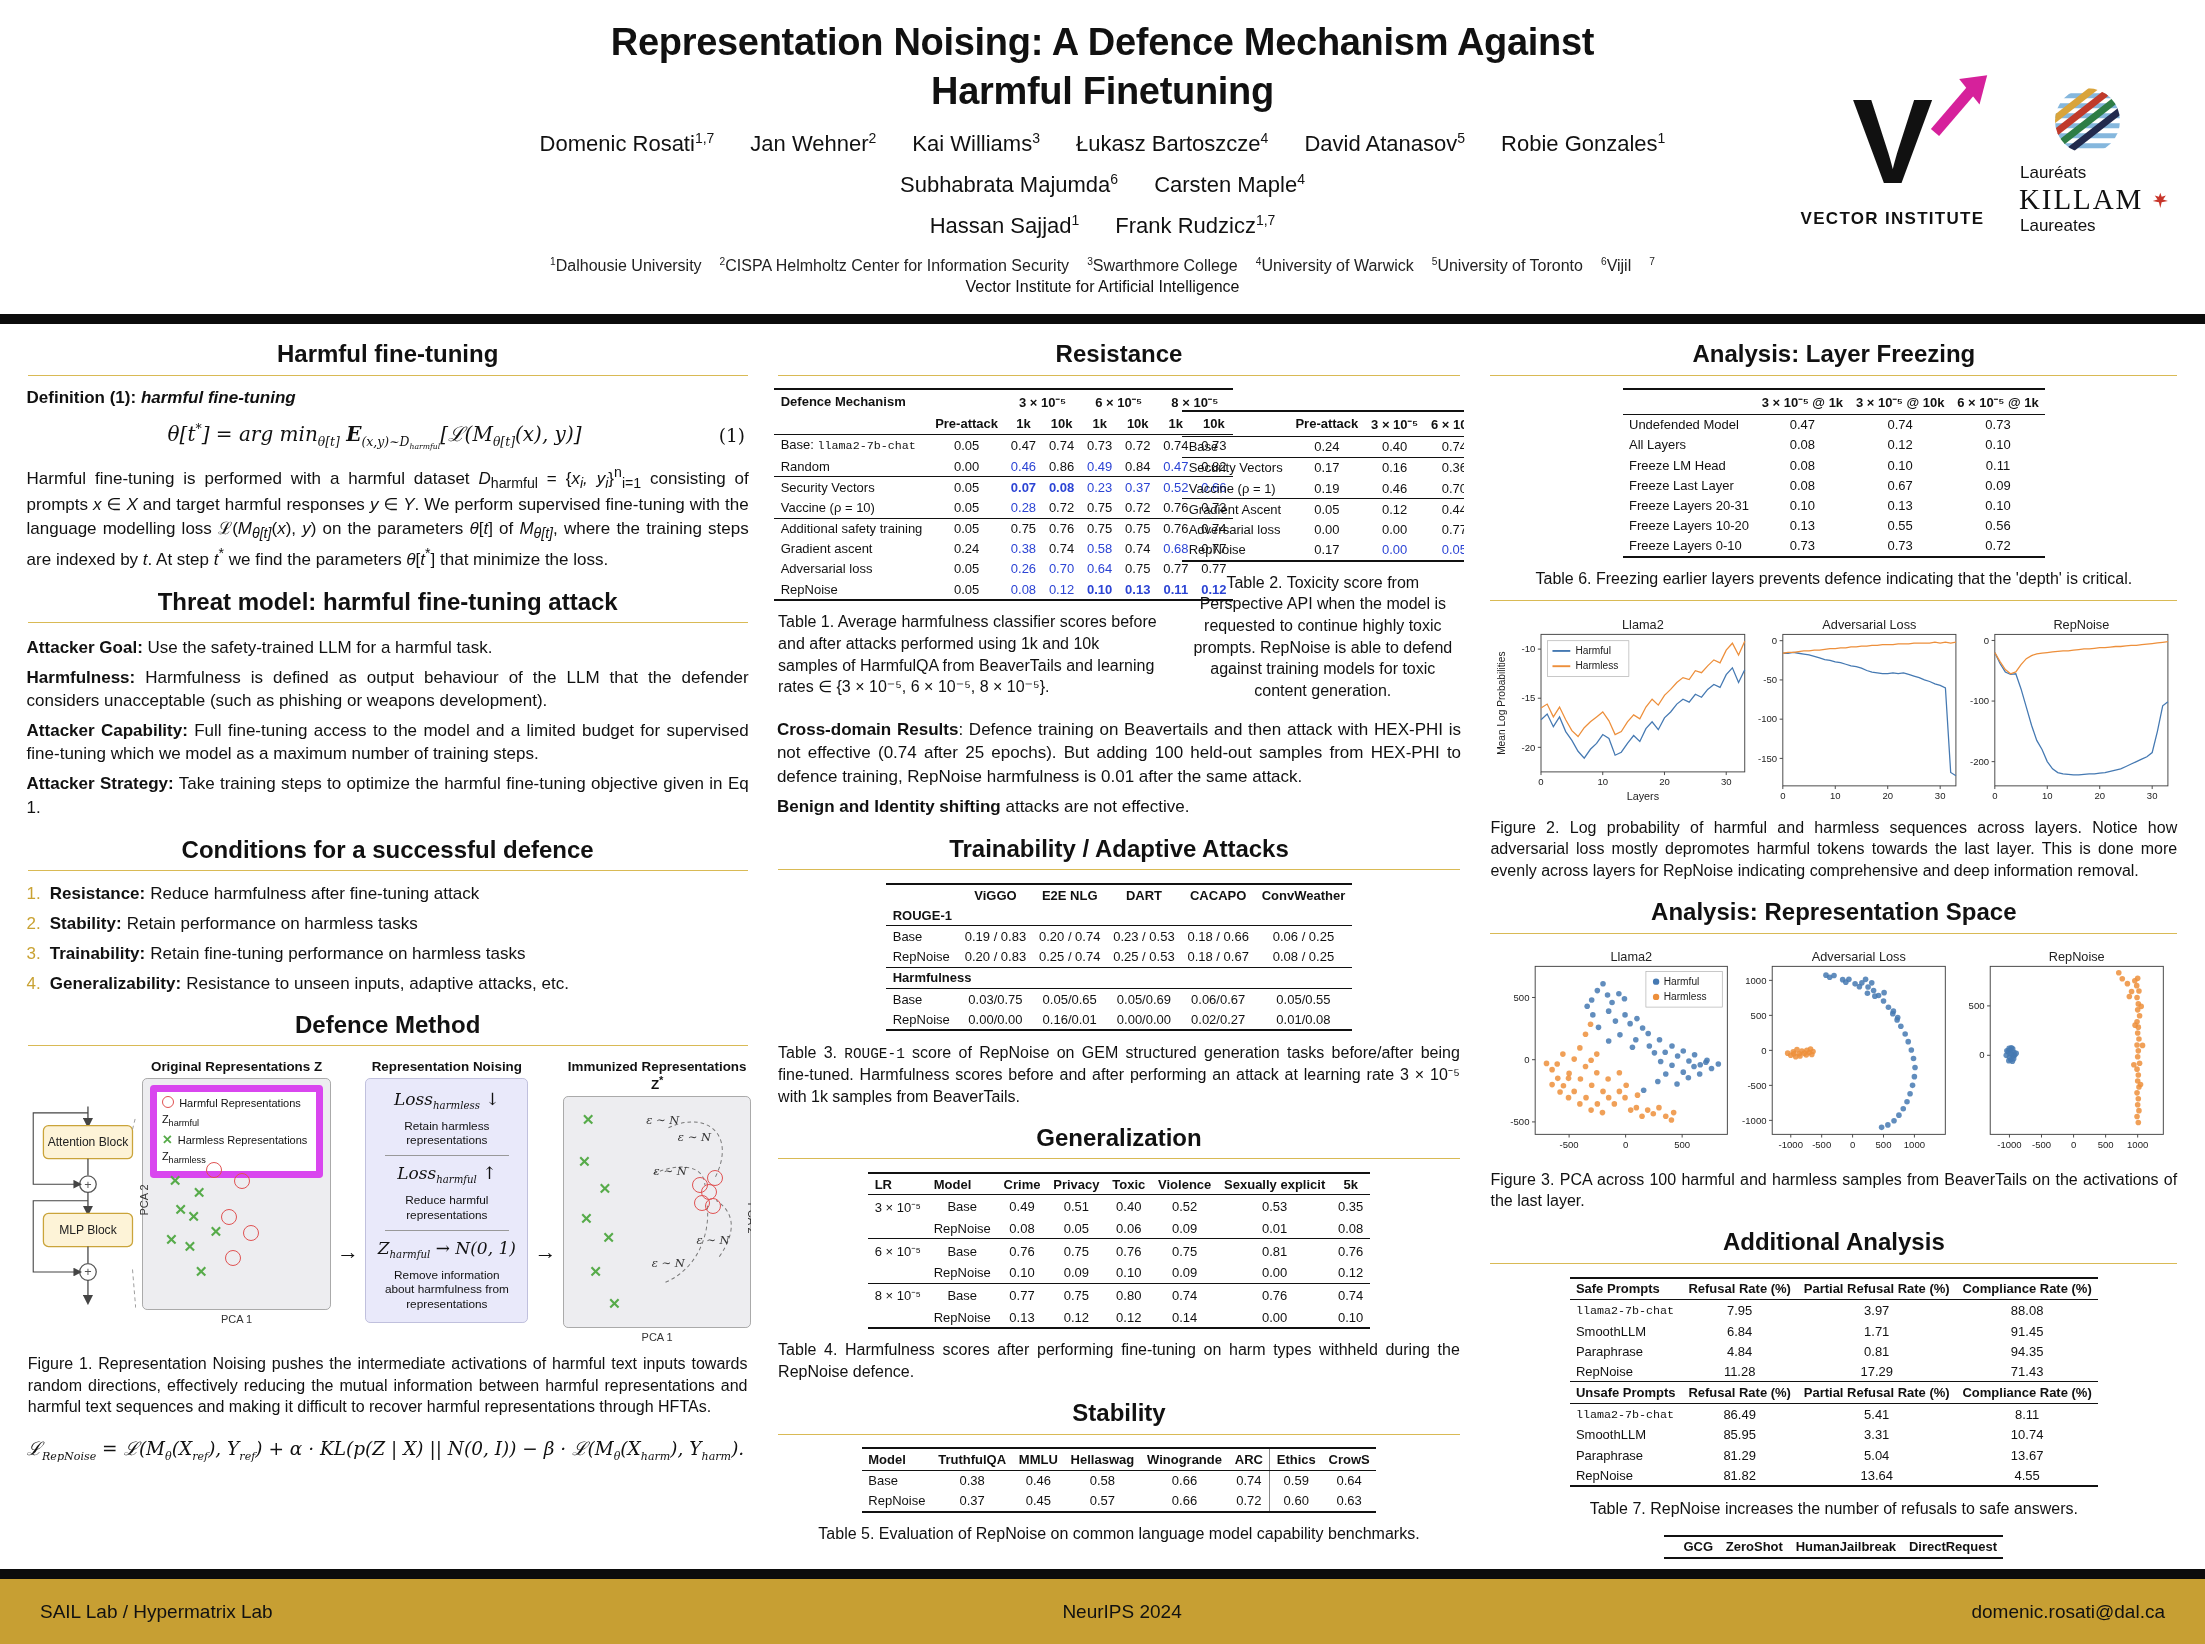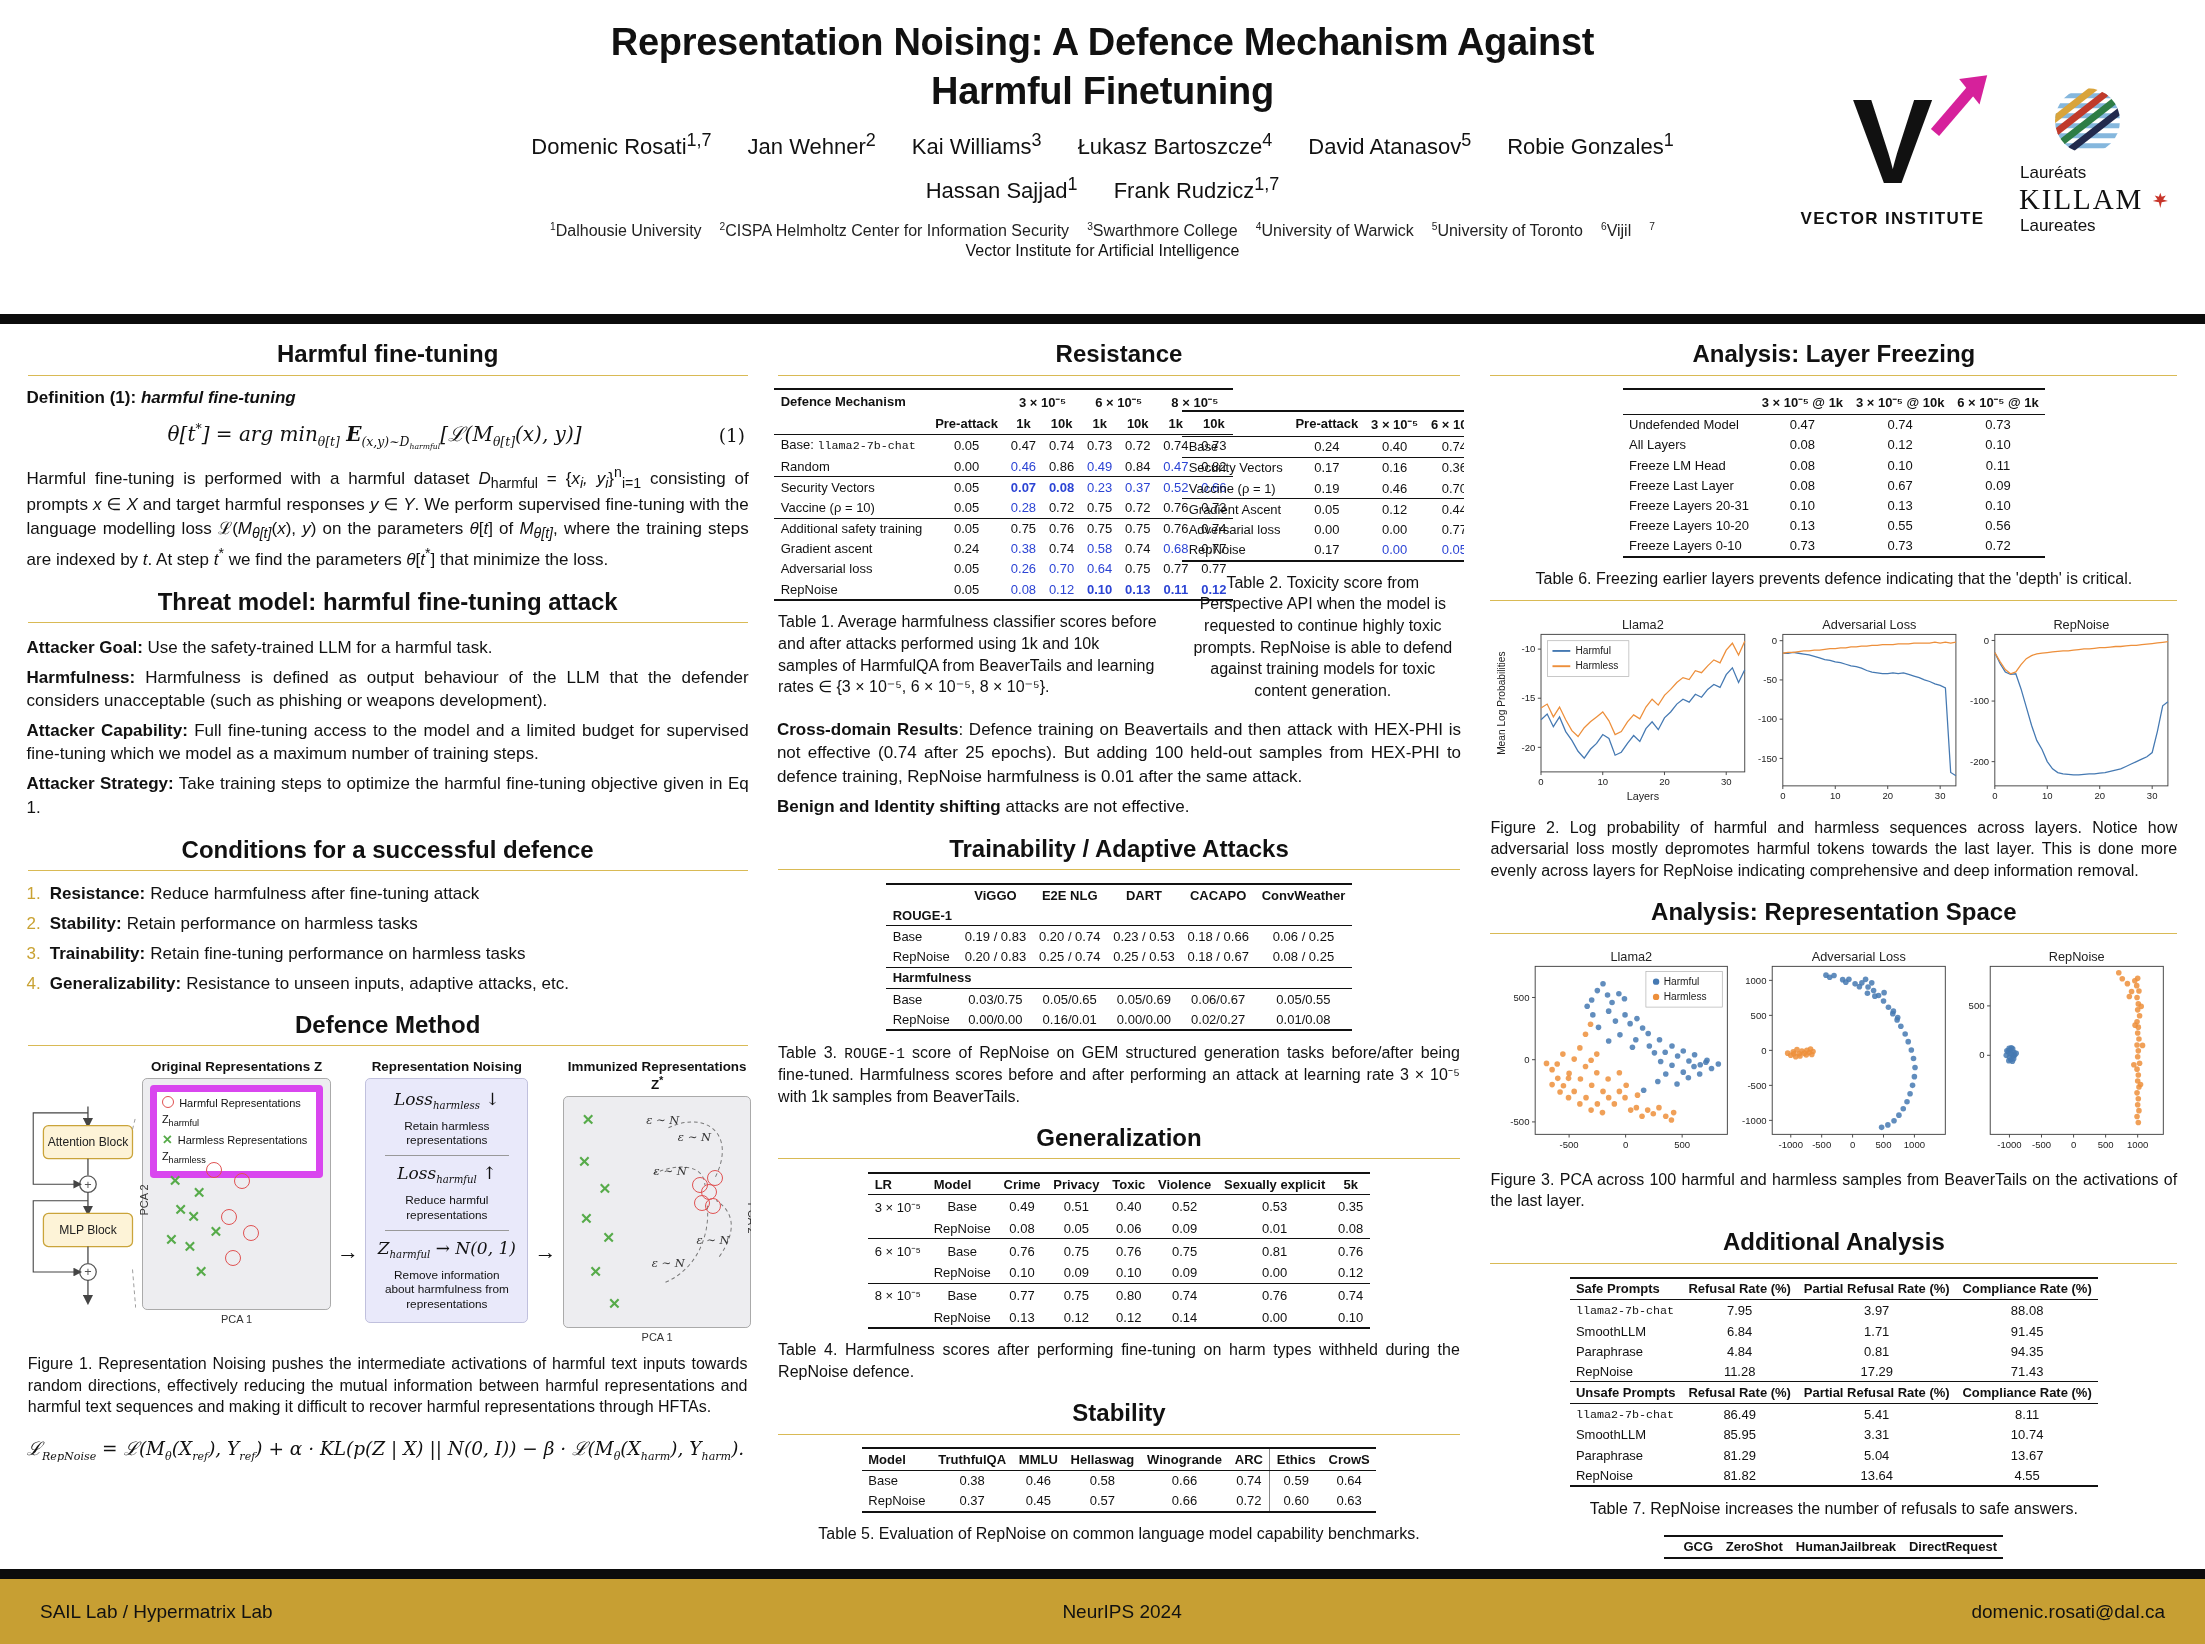"1,7" .authors-row sup { font-size: 18px -> 14px }
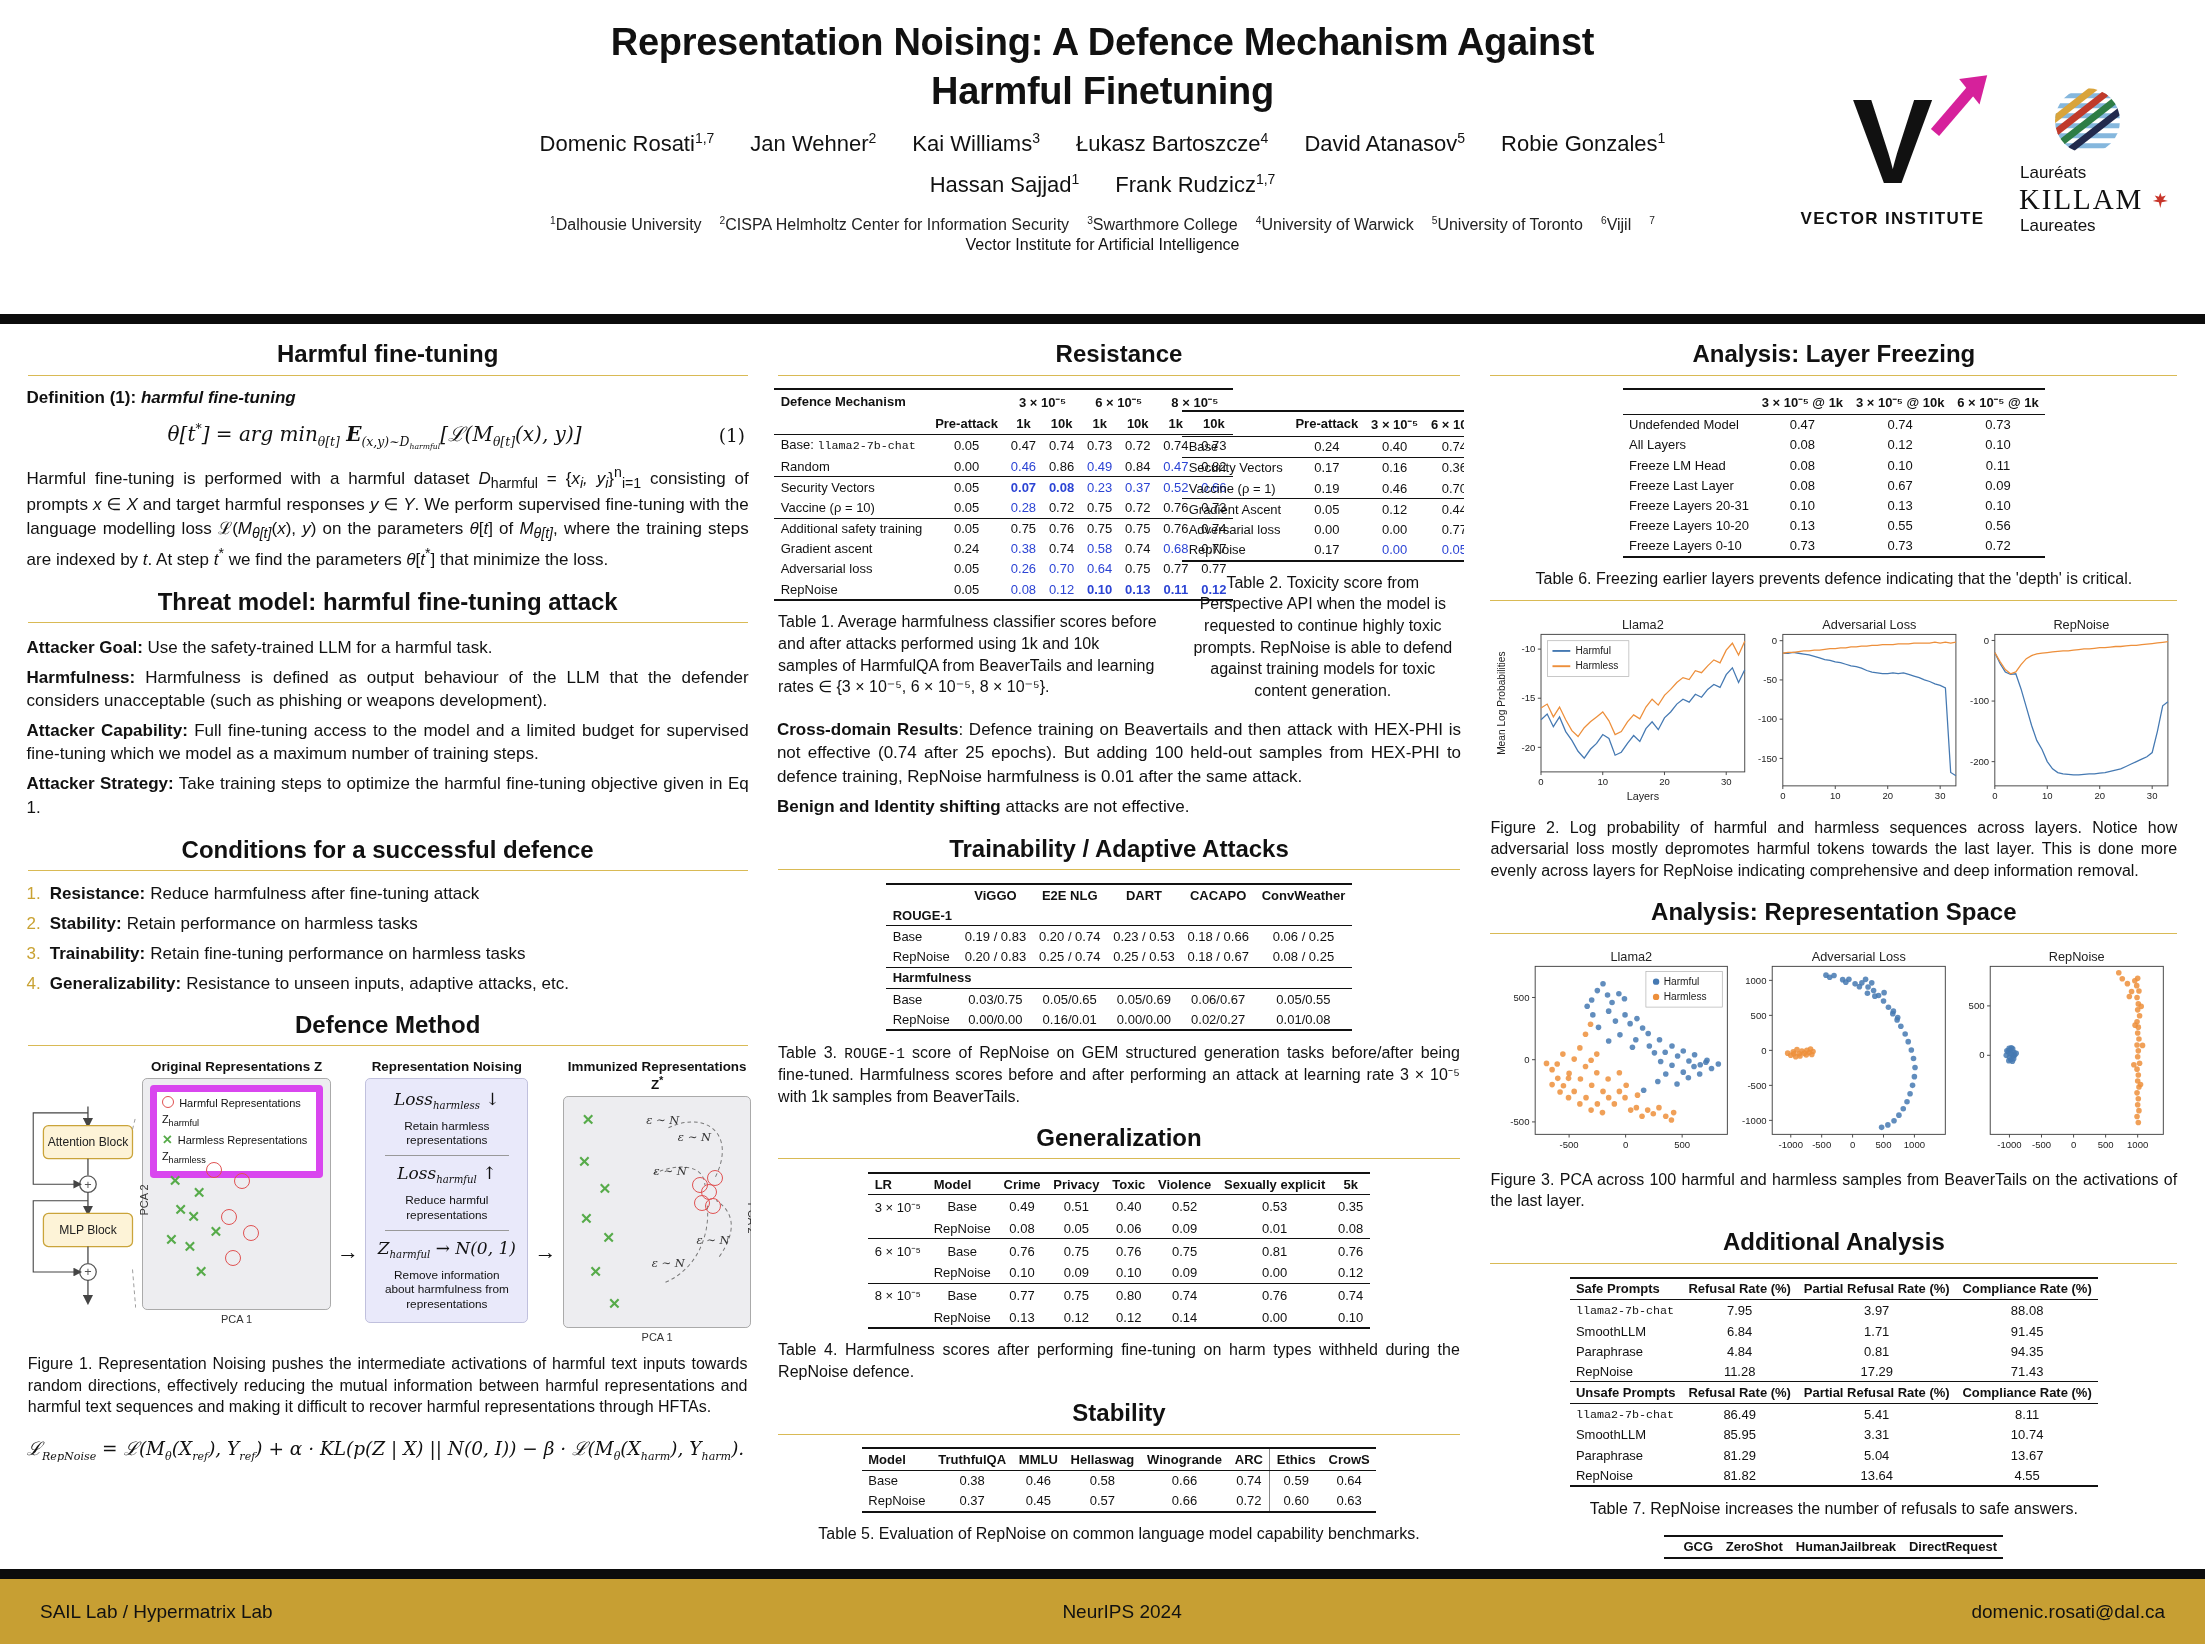"Subhabrata Majumda6 Carsten Maple4" div.authors-row { html: none -> <div><span>Subhabrata Majumda<sup>6</sup></span><span>Carsten Maple<sup>4</sup></span></div> }
